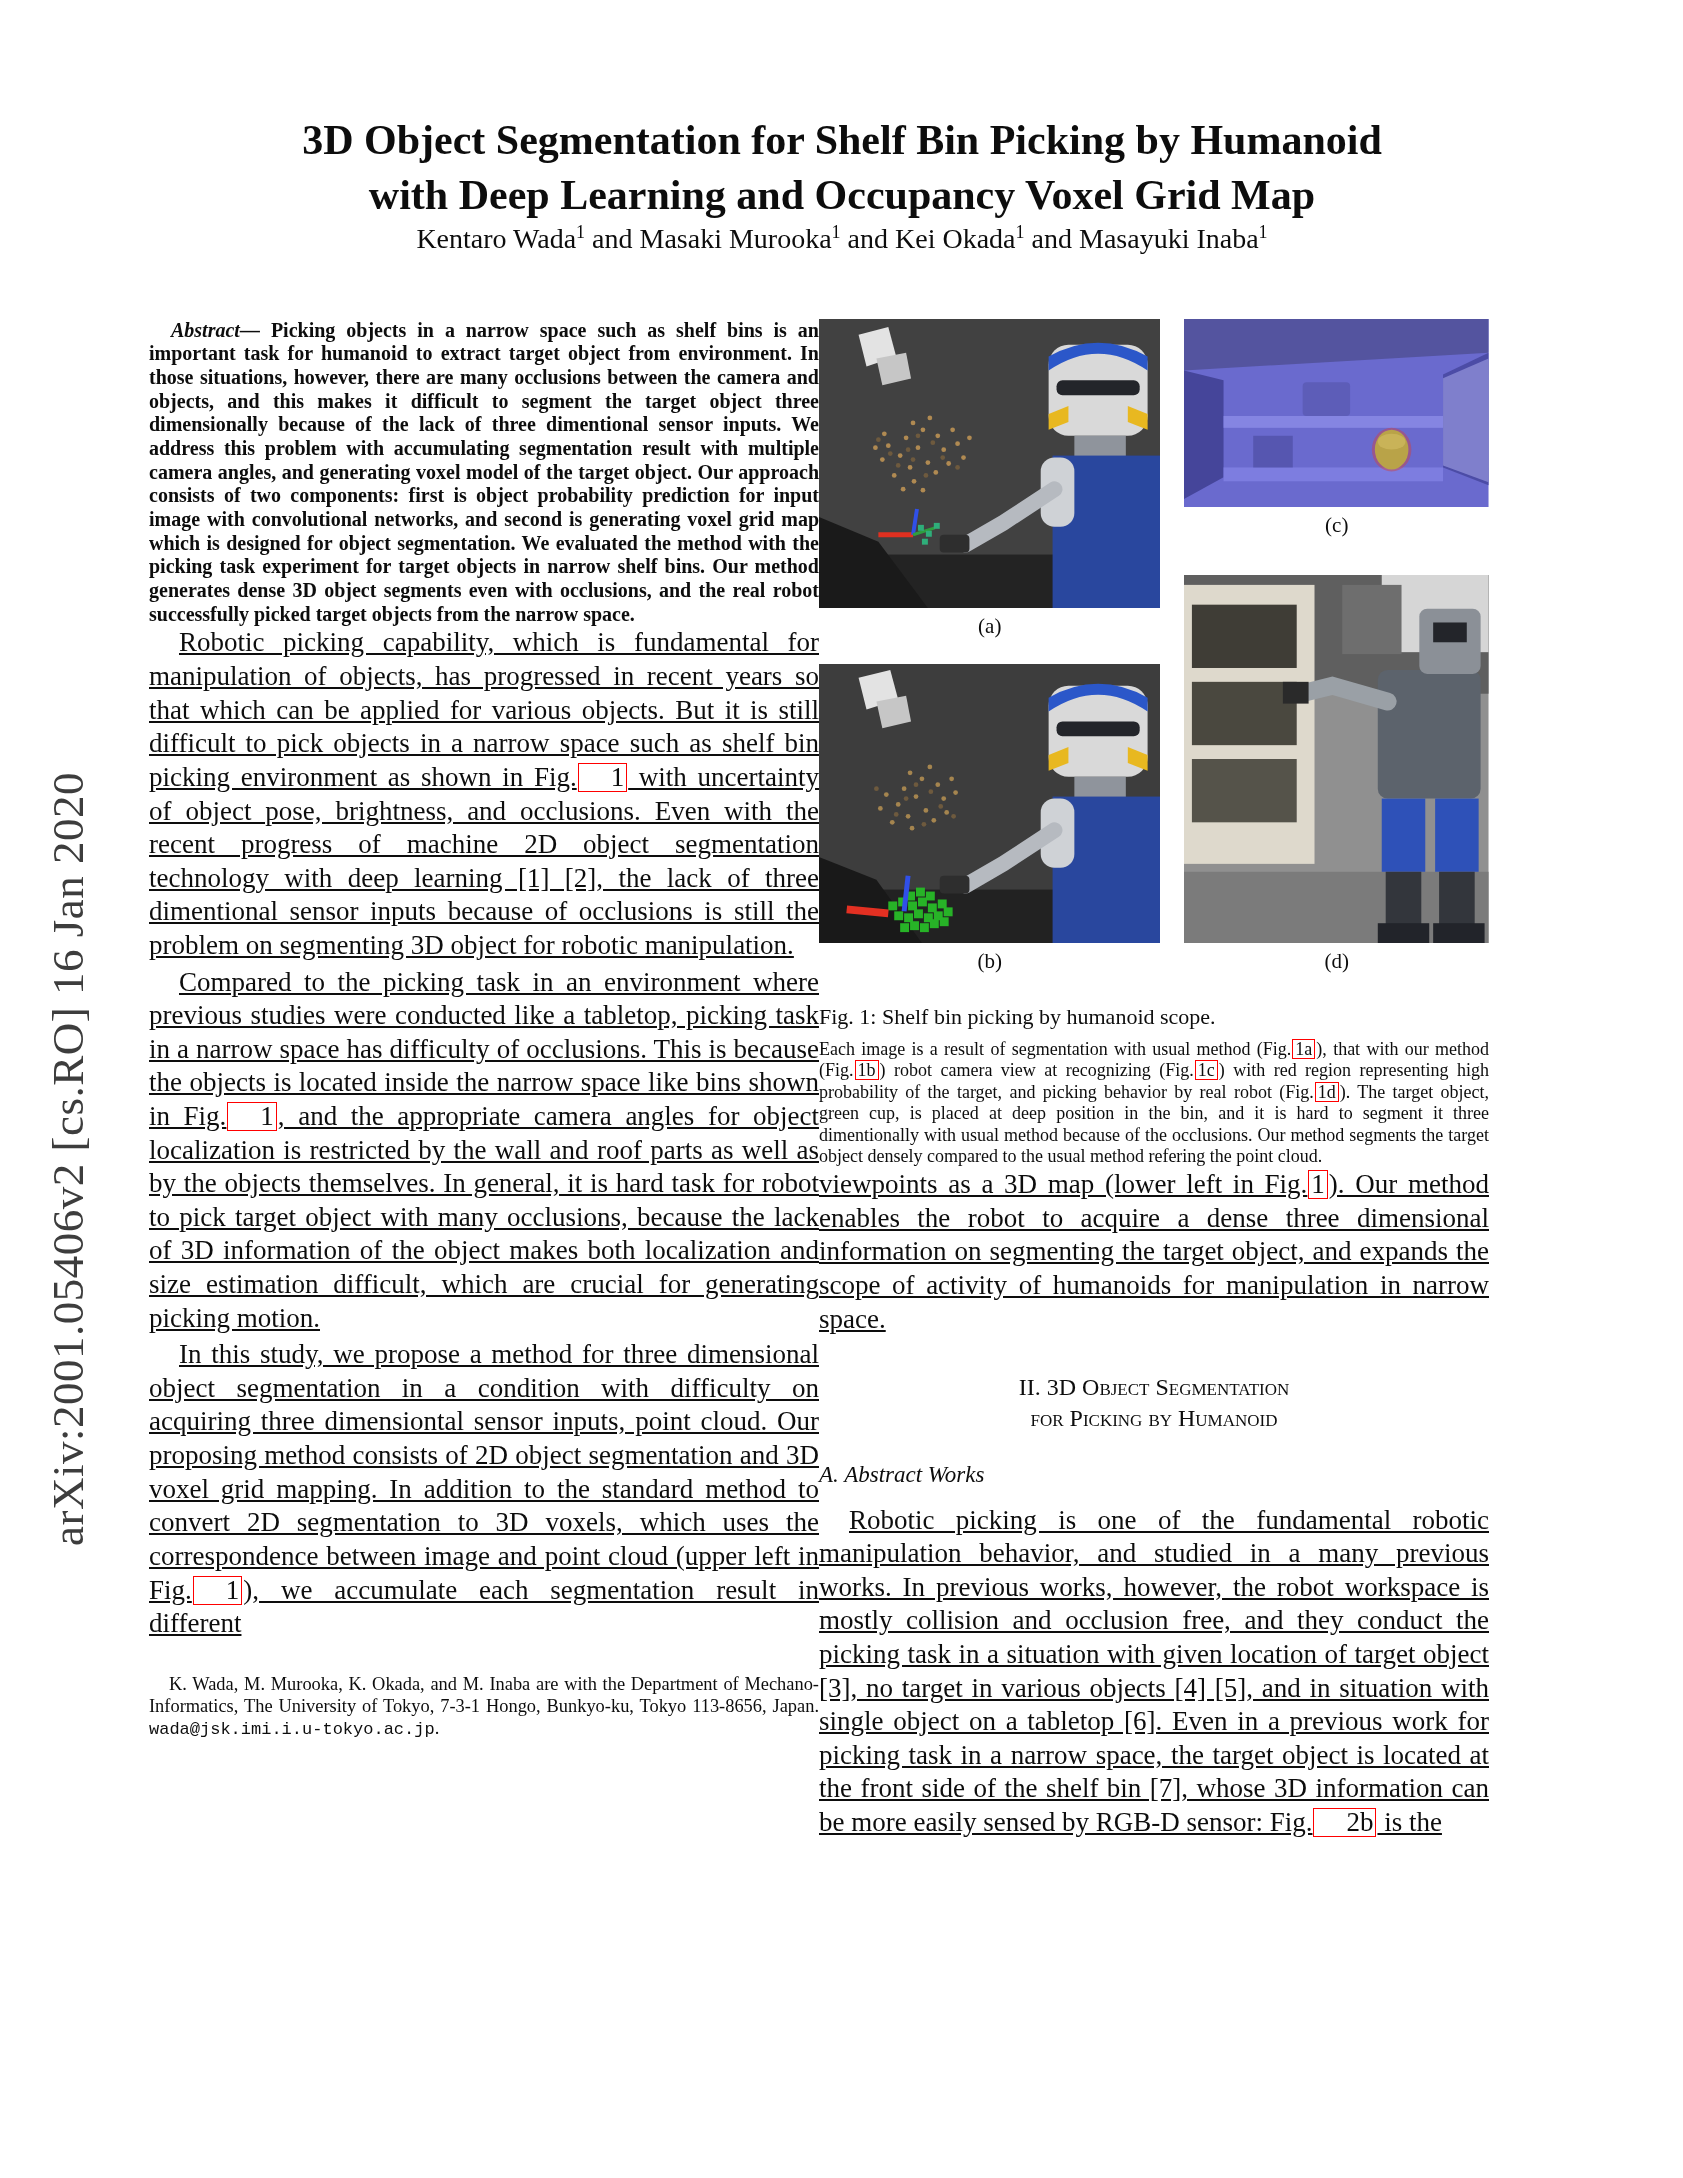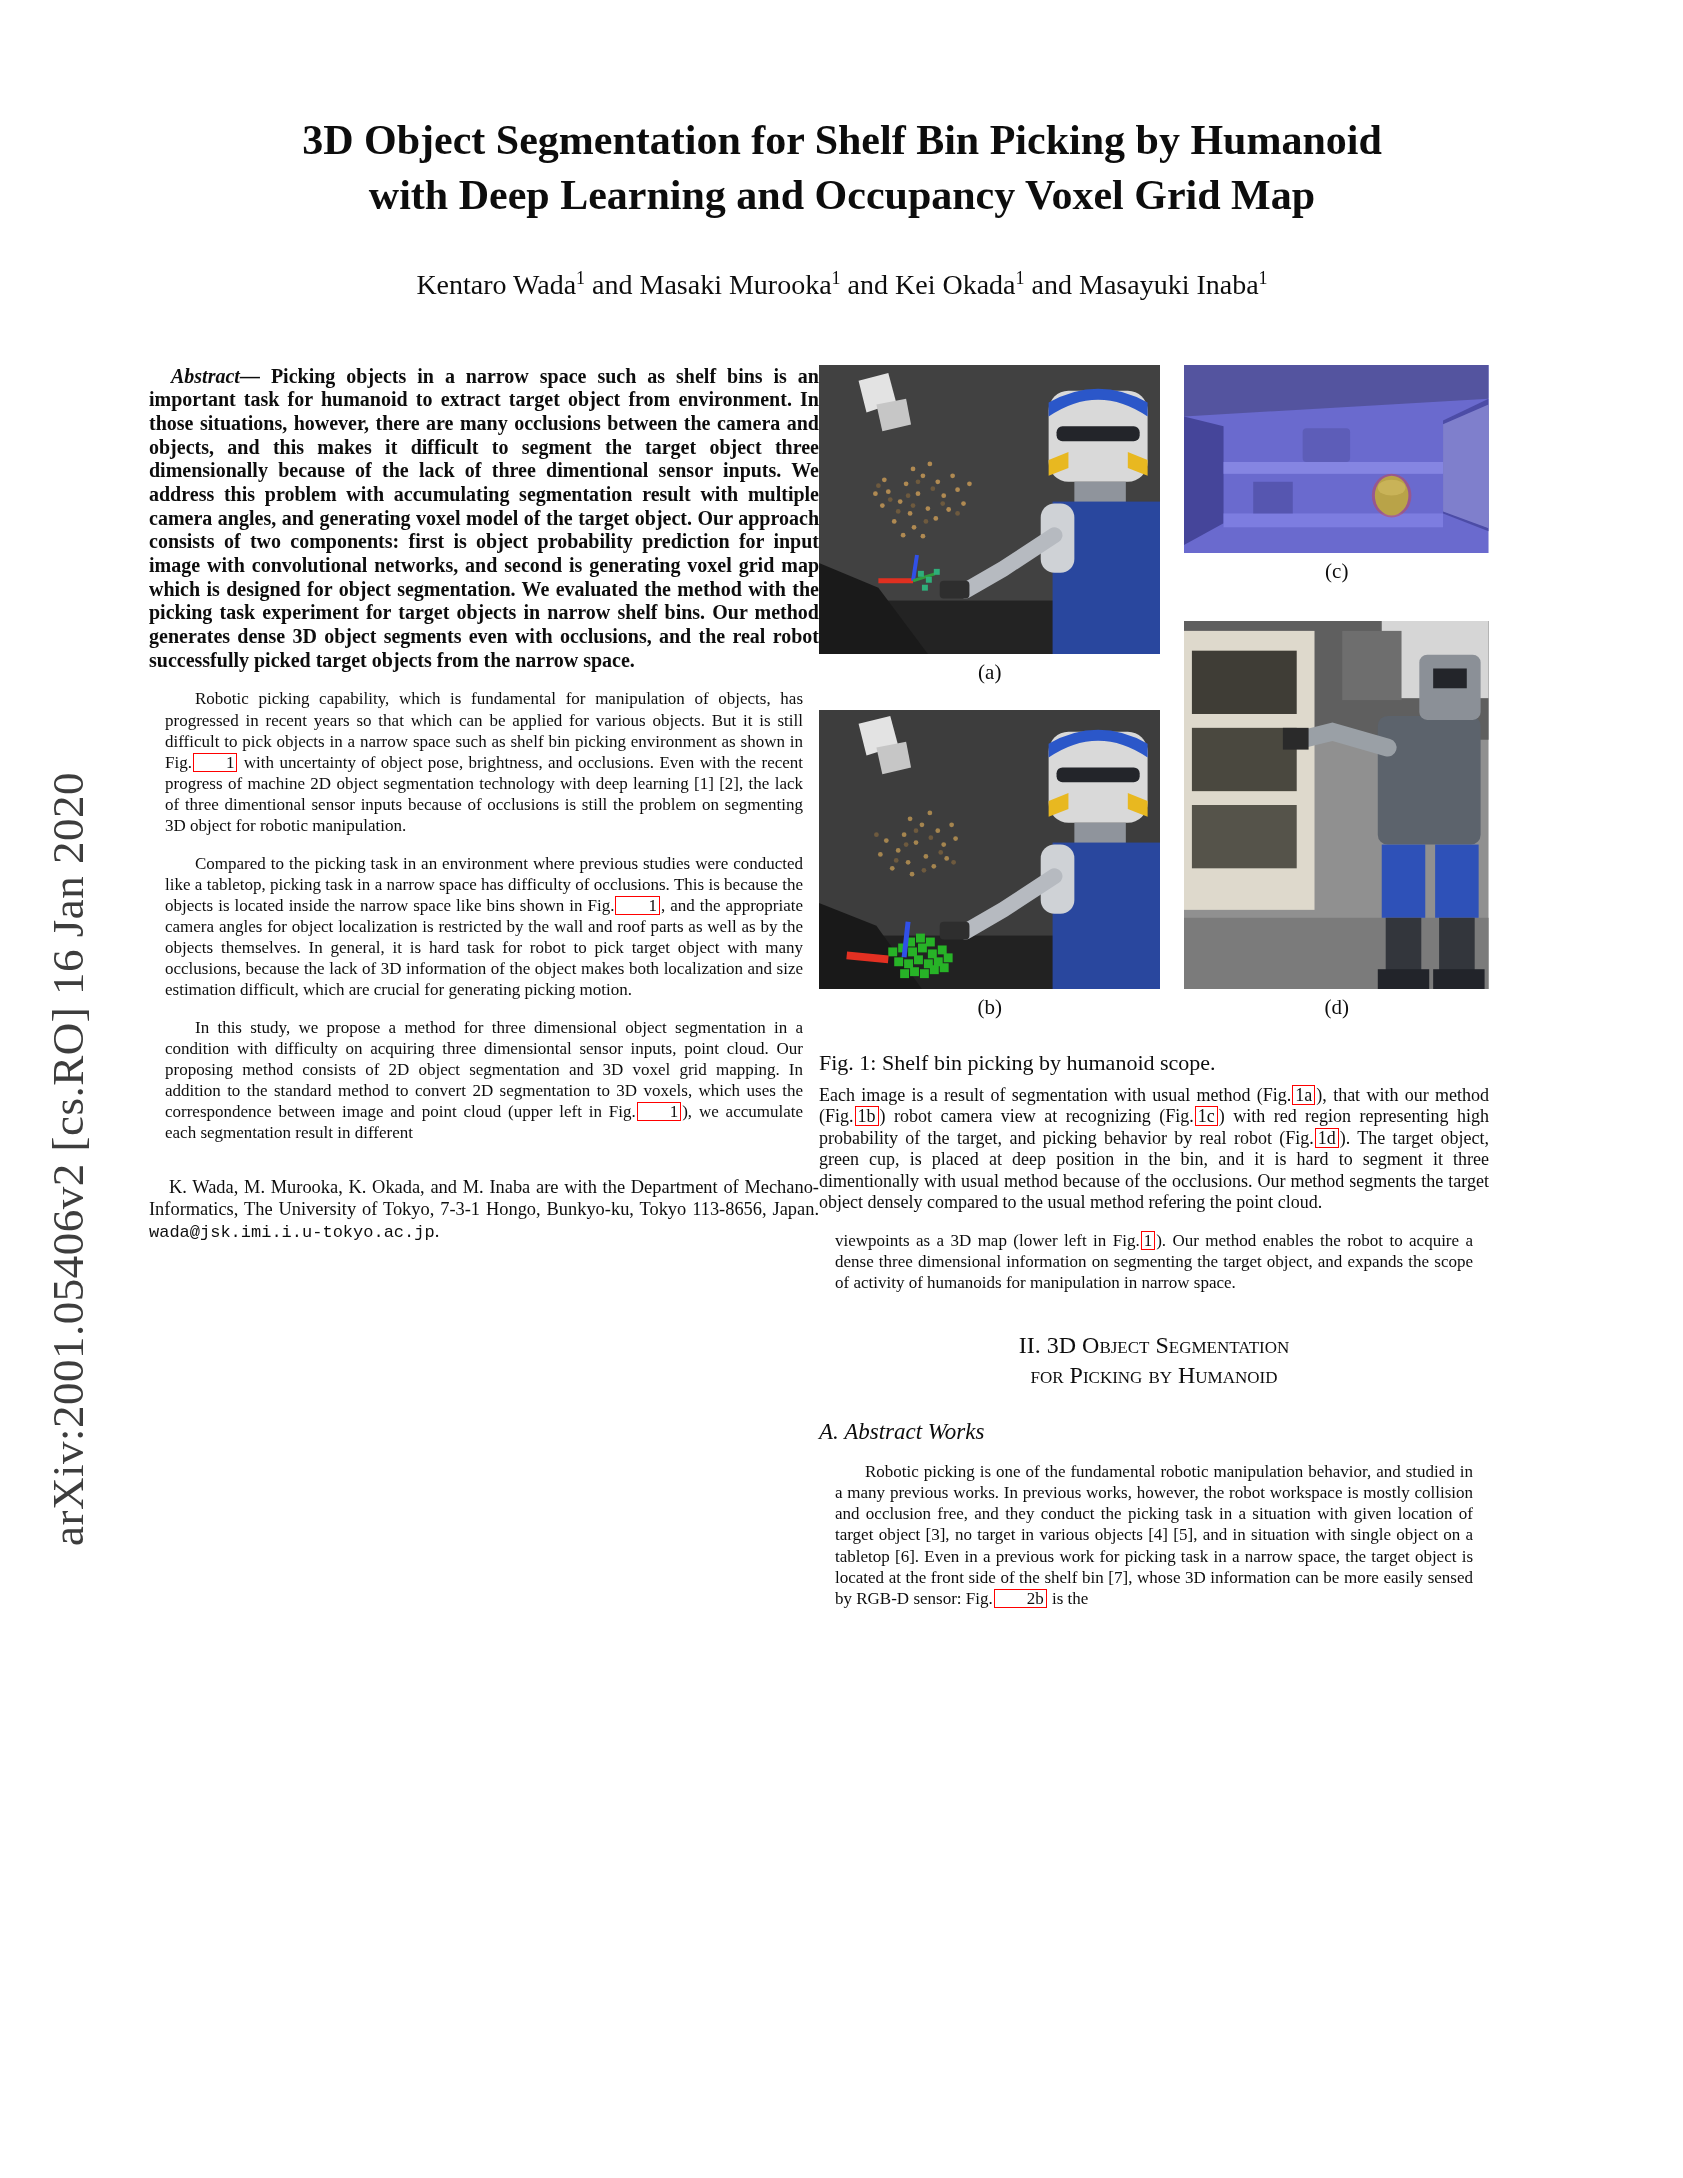"Kentaro Wada1 and Masaki Murooka1" .authors { margin-top: 46px -> none }
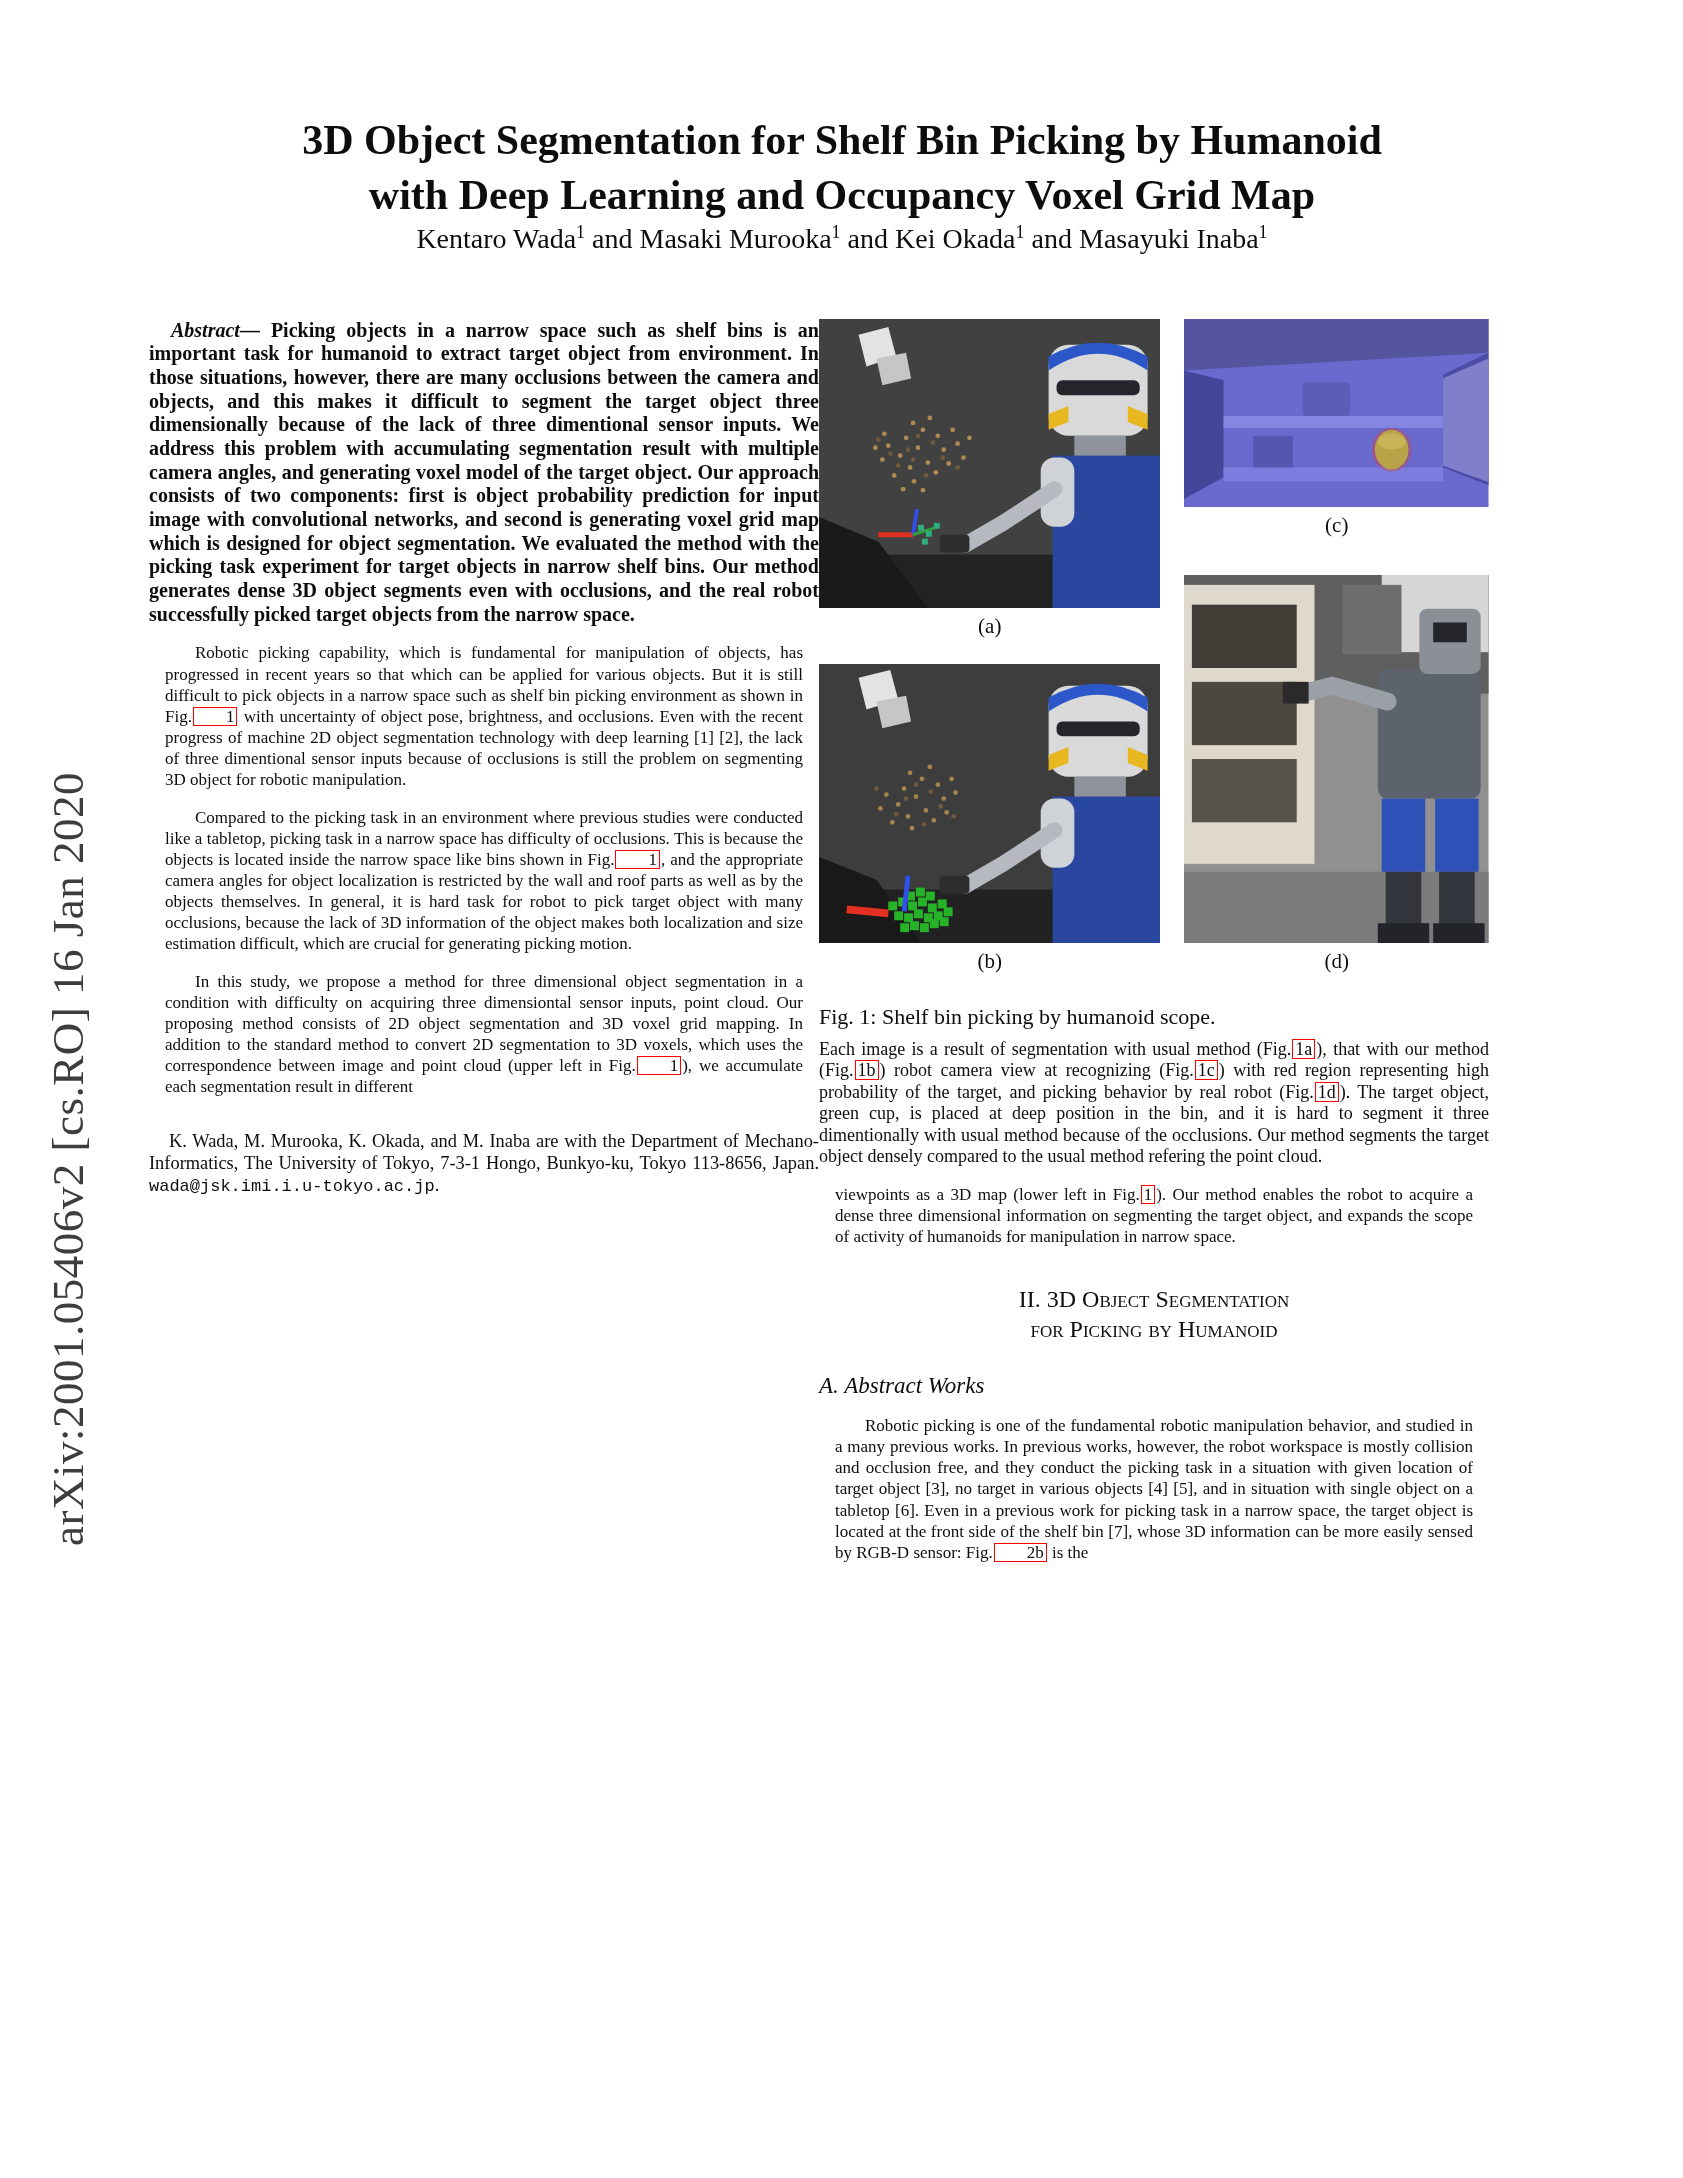"Robotic picking capability, which is" p.body { font-size: 17px -> 27px; margin: 16px -> 0; text-decoration: none -> underline }
